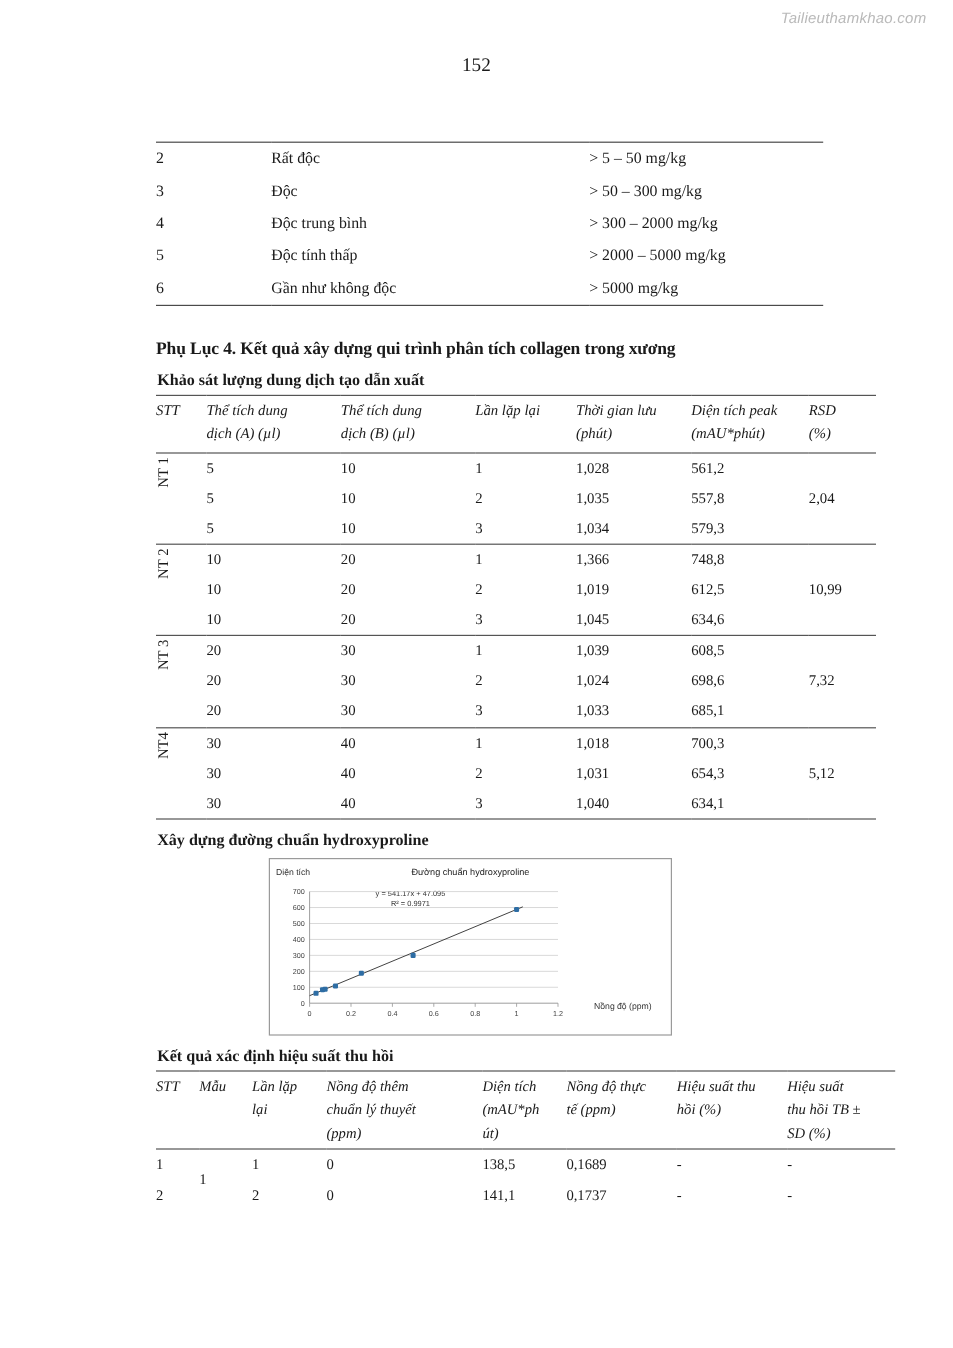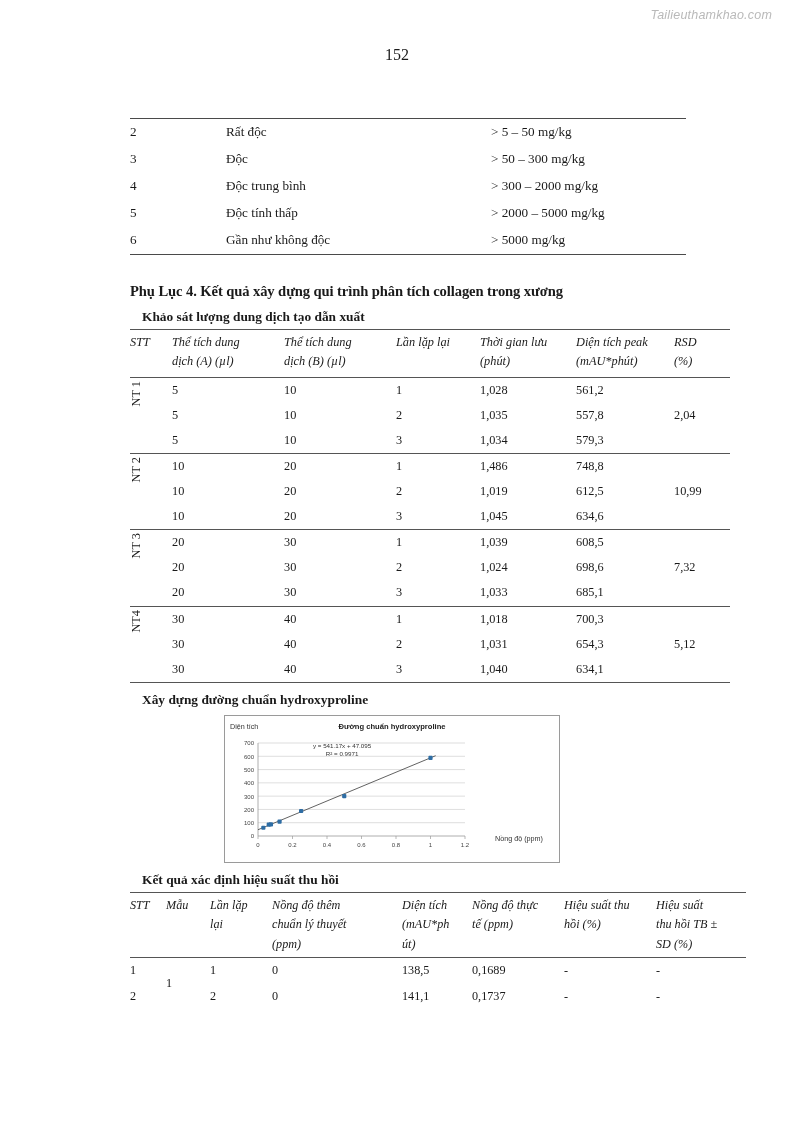"Khảo sát lượng dung dịch" .h-sub { margin: 9px 0 4px 12px -> 9px 0 4px 1px }
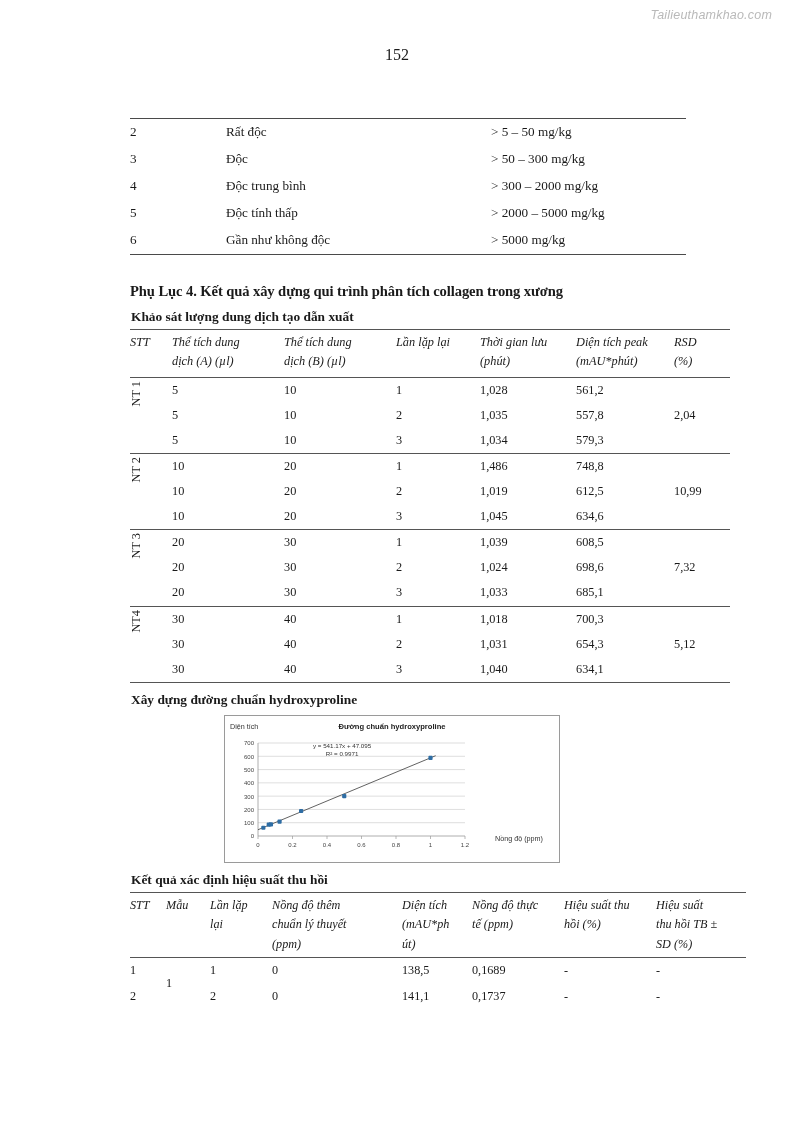"1,486" td.grp-line { text: 1,486 -> 1,366 }
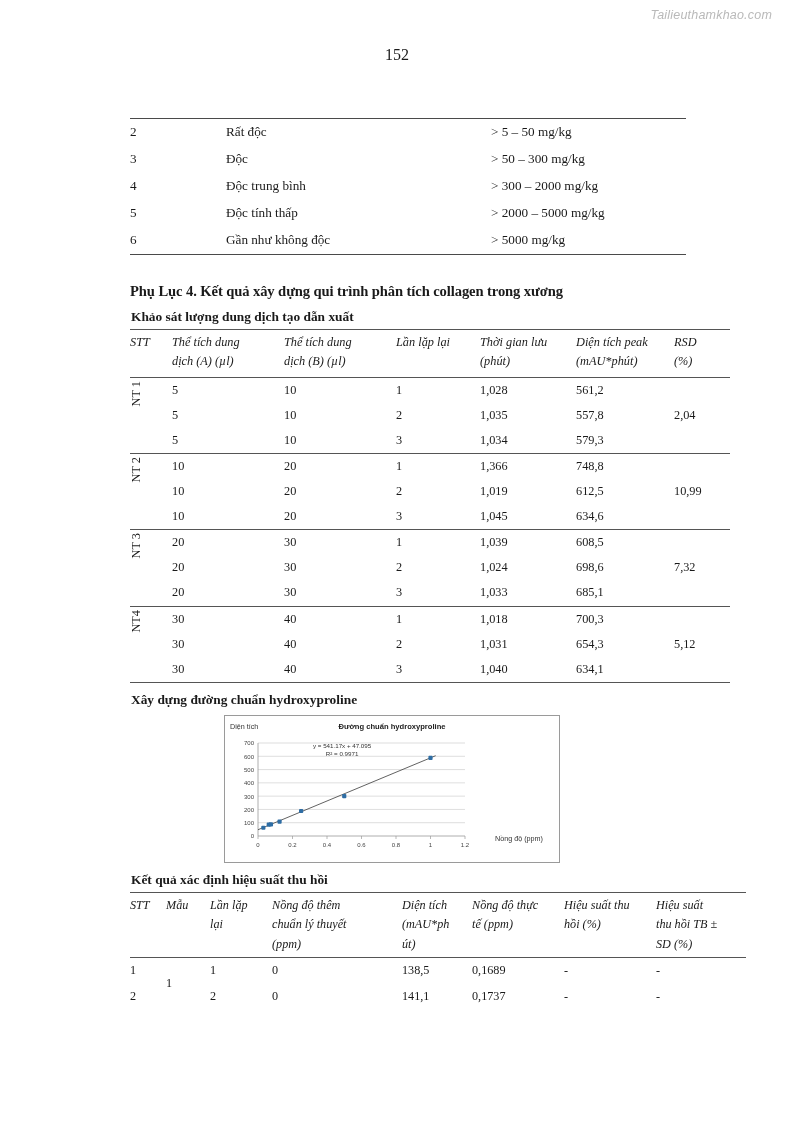"Đường chuẩn hydroxyproline" .chart-title { font-weight: bold -> normal }
